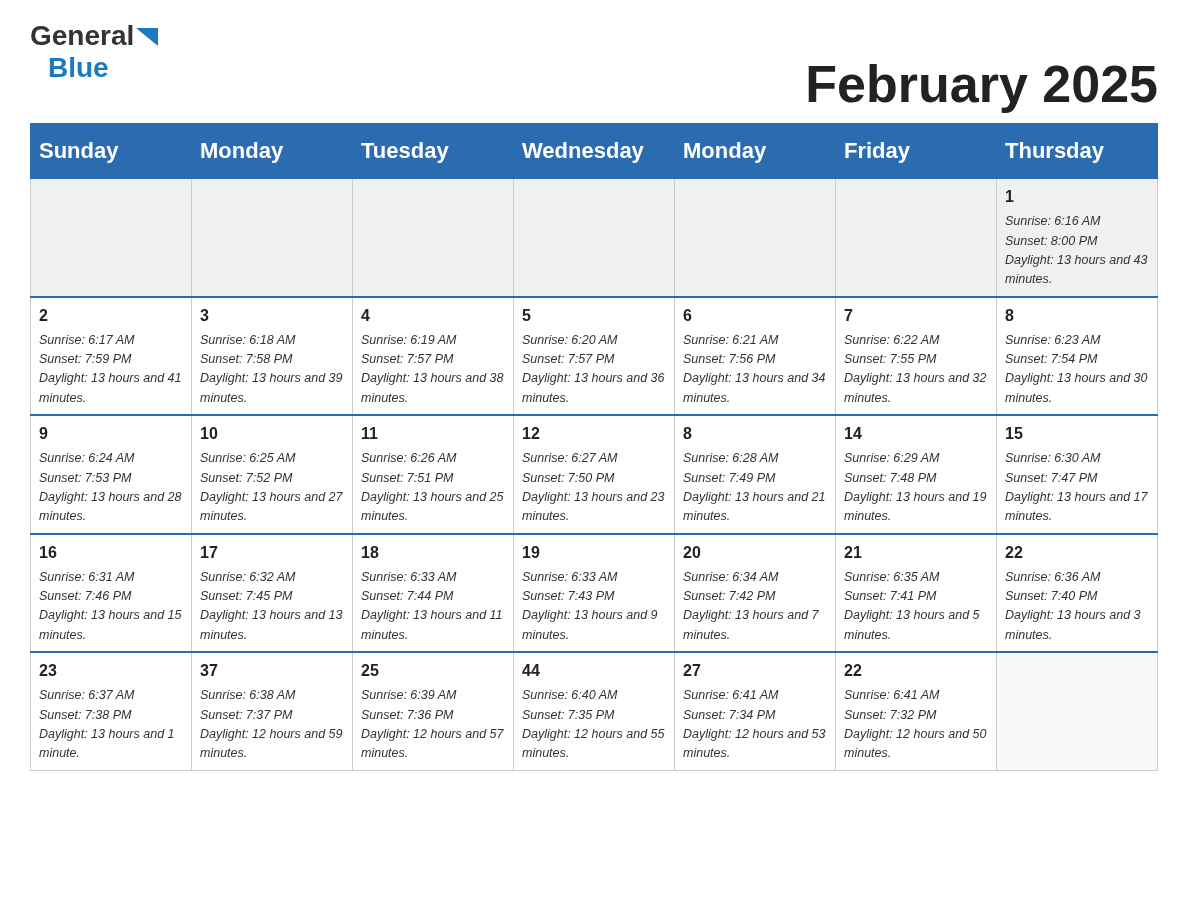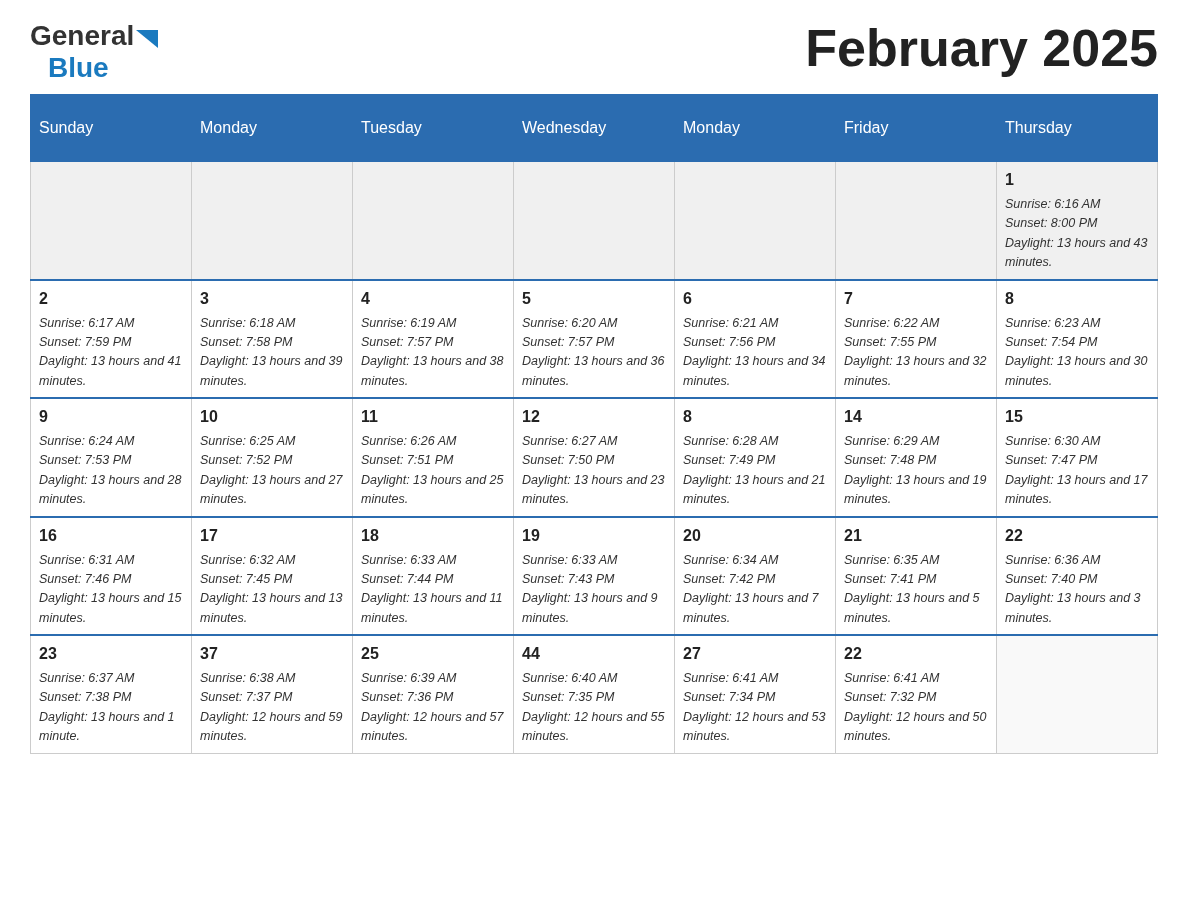"General" .logo-line1 { align-items: flex-end -> flex-start }
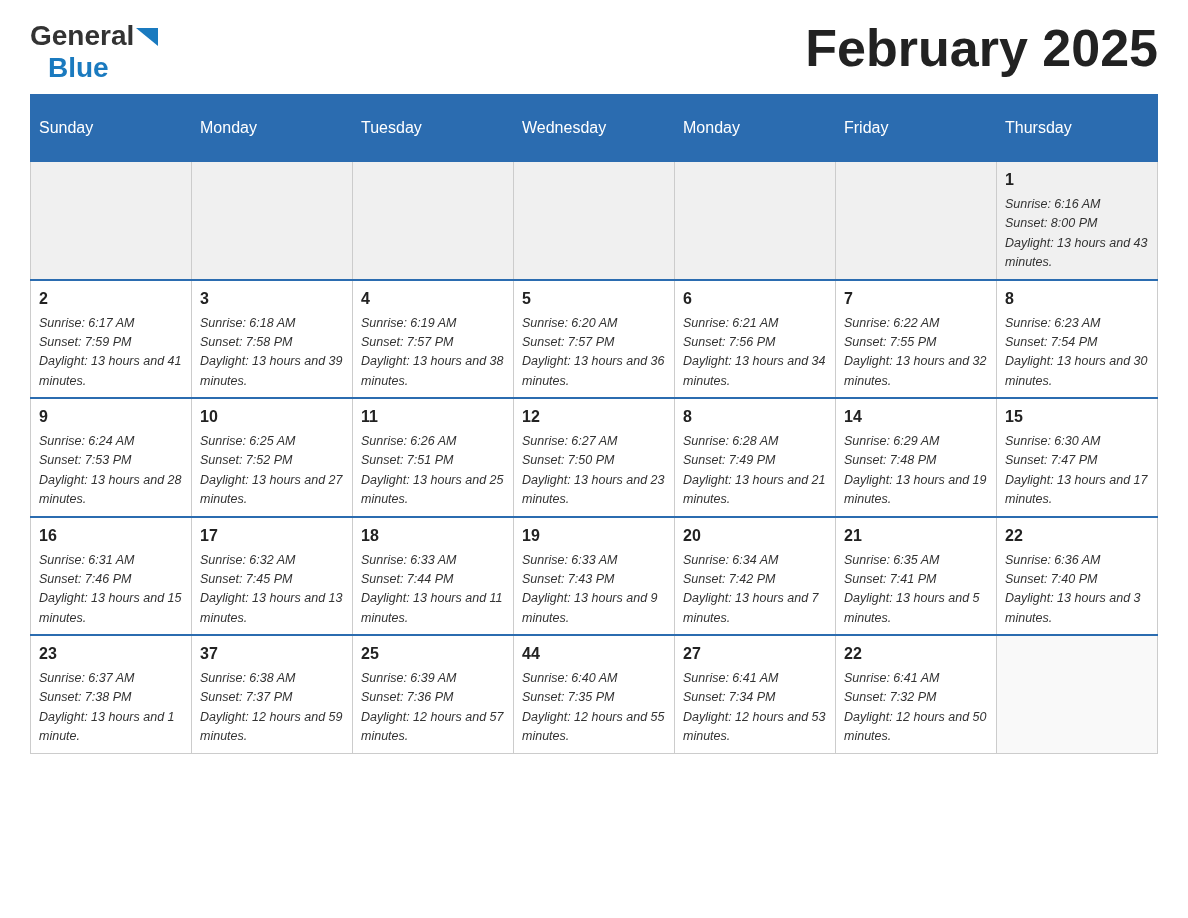"February 2025" .title-area { margin-top: none -> 36px }
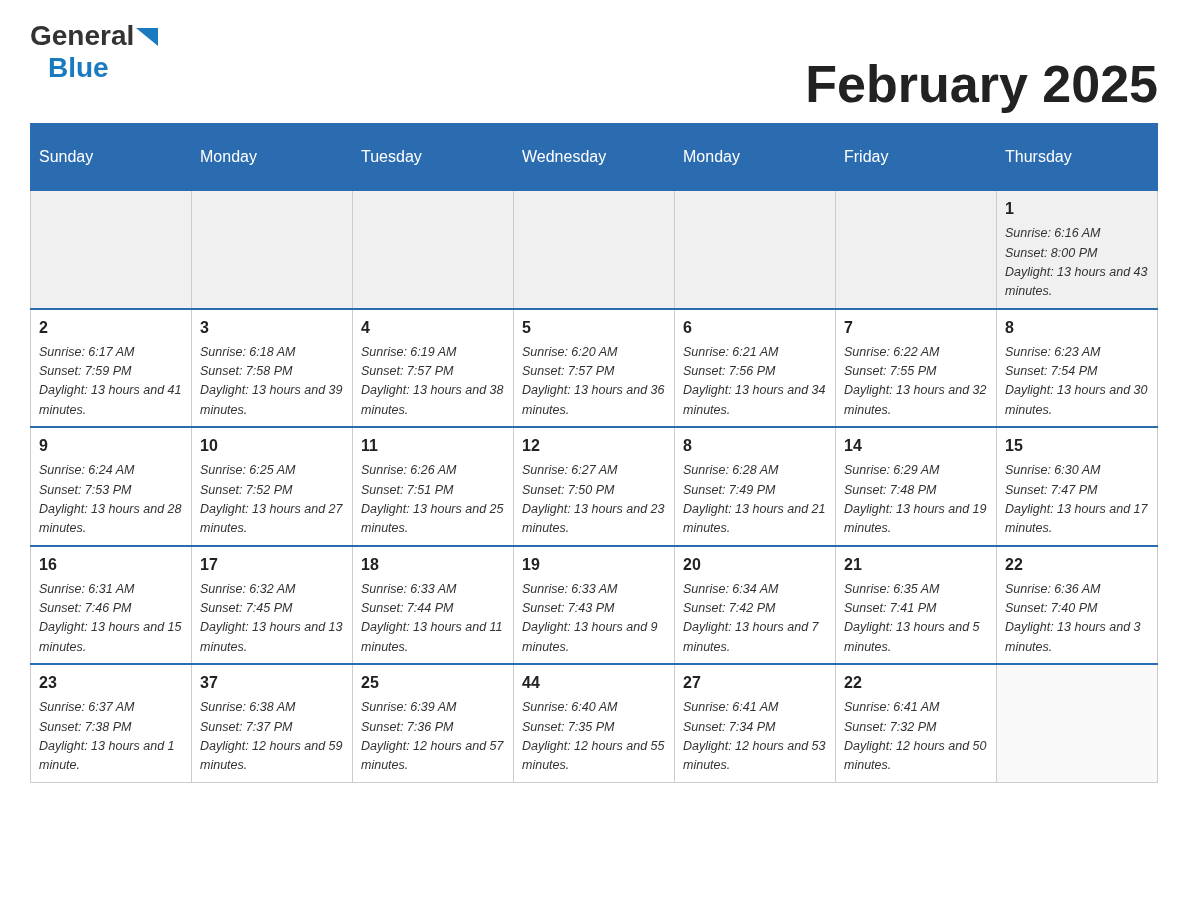"Sunday" .calendar th { font-size: 16px -> 22px; font-weight: normal -> bold; padding: 24px 8px -> 14px 8px }
